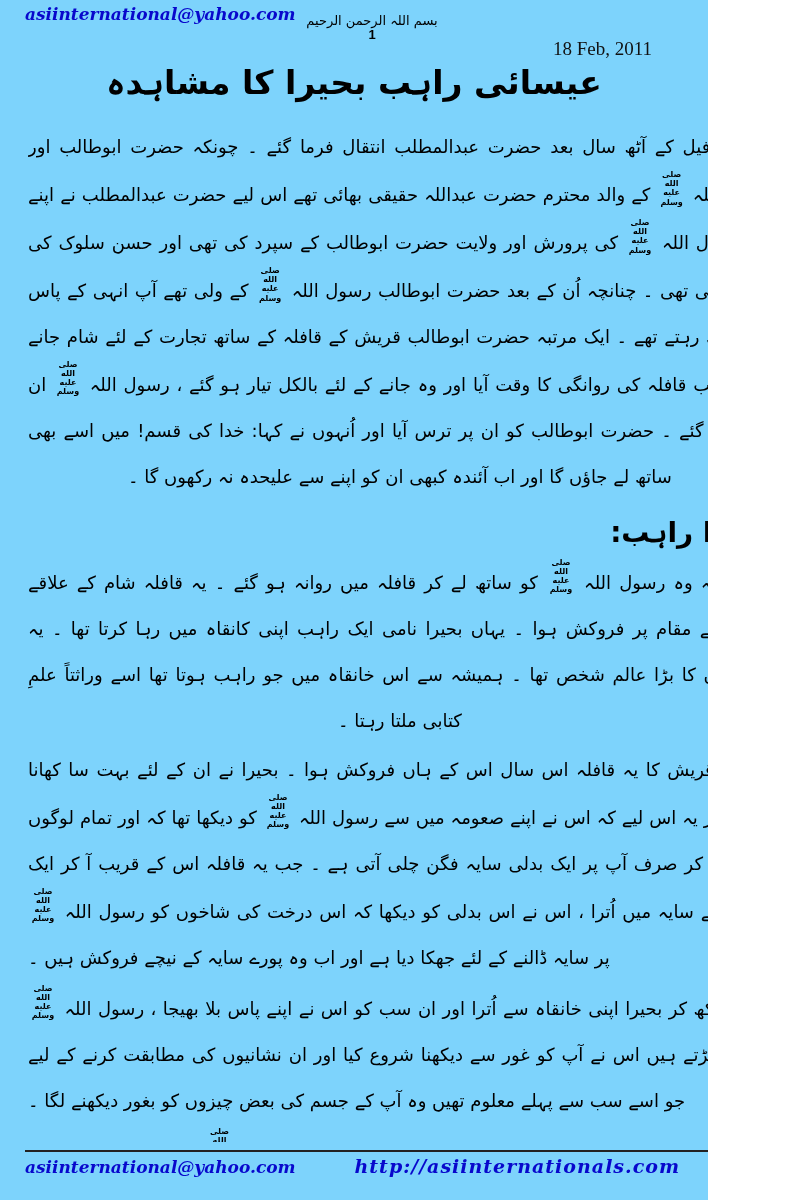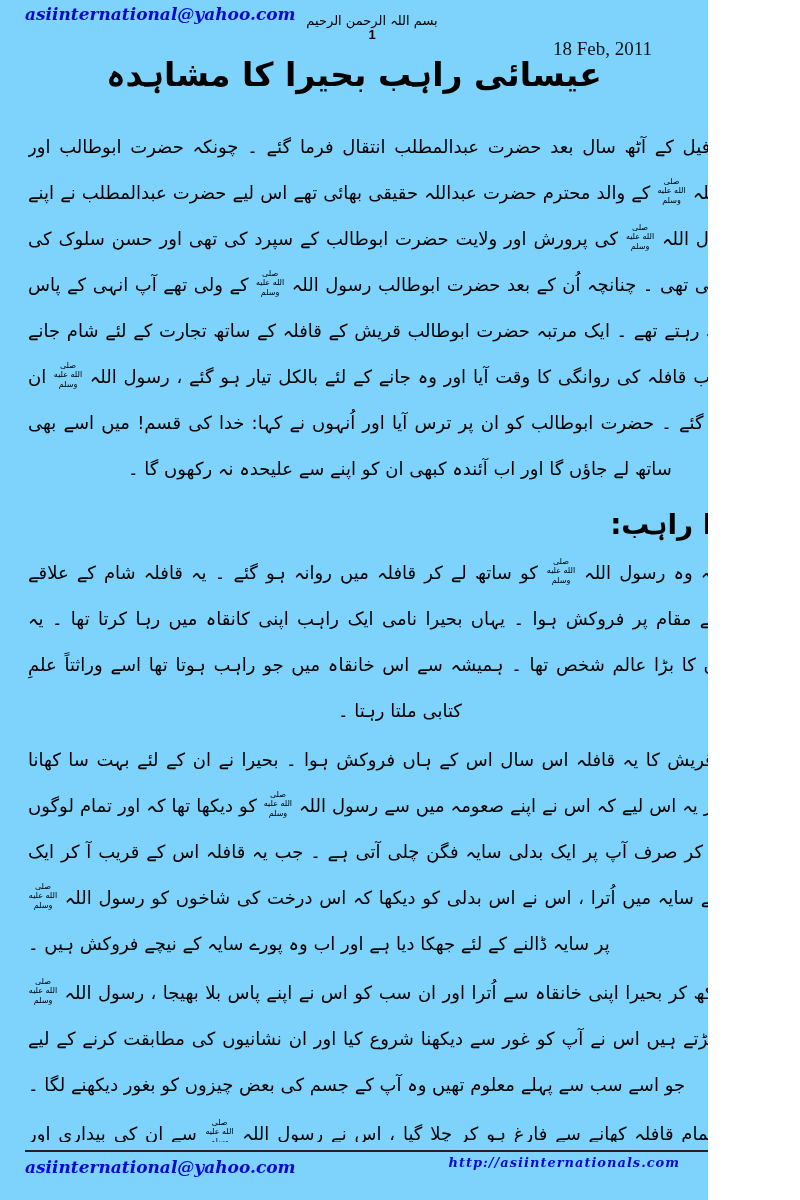"عیسائی راہب بحیرا کا مشاہدہ" .doc-title { margin: 0 -> 8px }
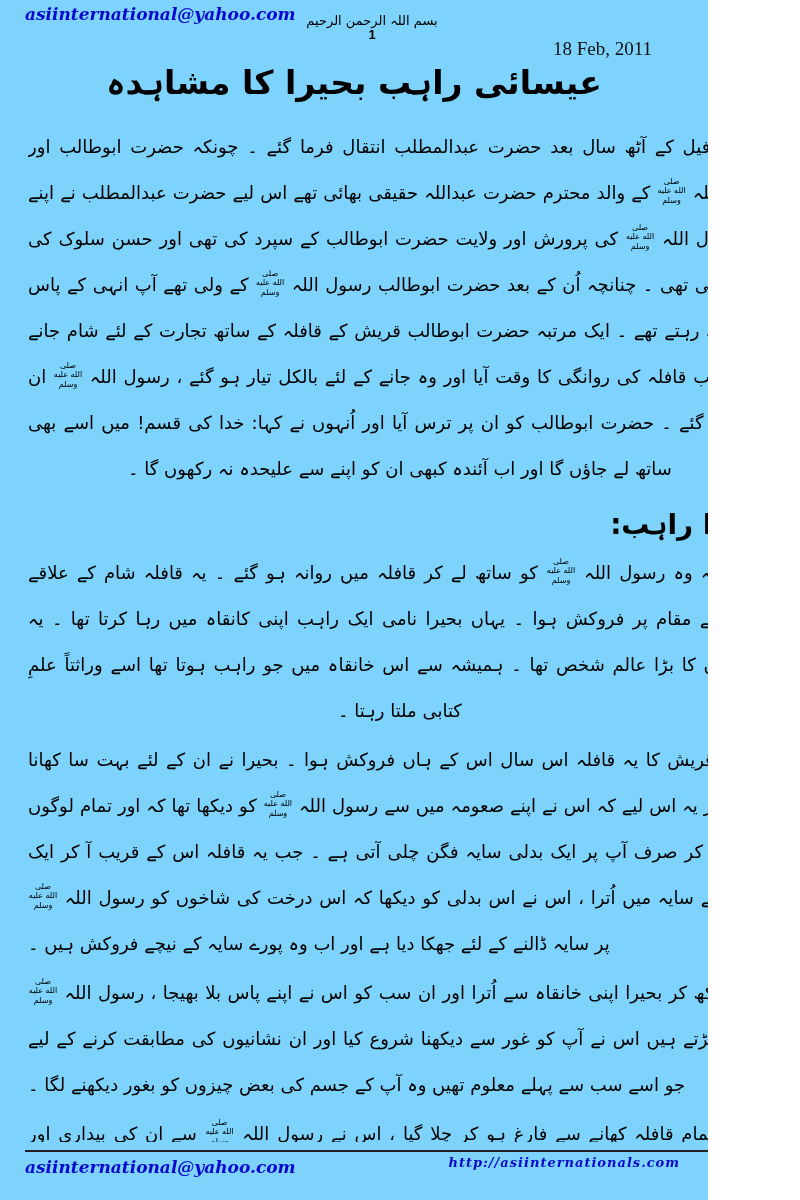"صلى الله عليه وسلم" .saw { font-weight: normal -> bold }
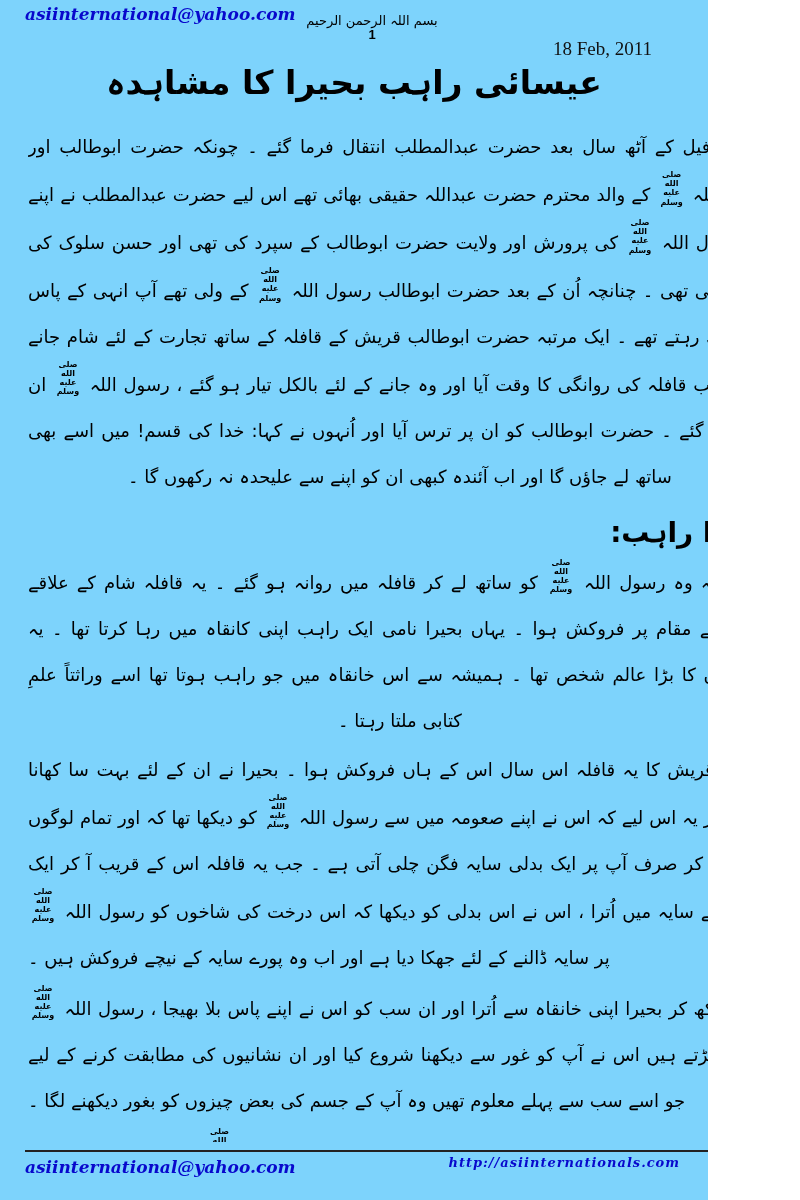"http://asiinternationals.com" .site-url { font-size: 13px -> 19px }
